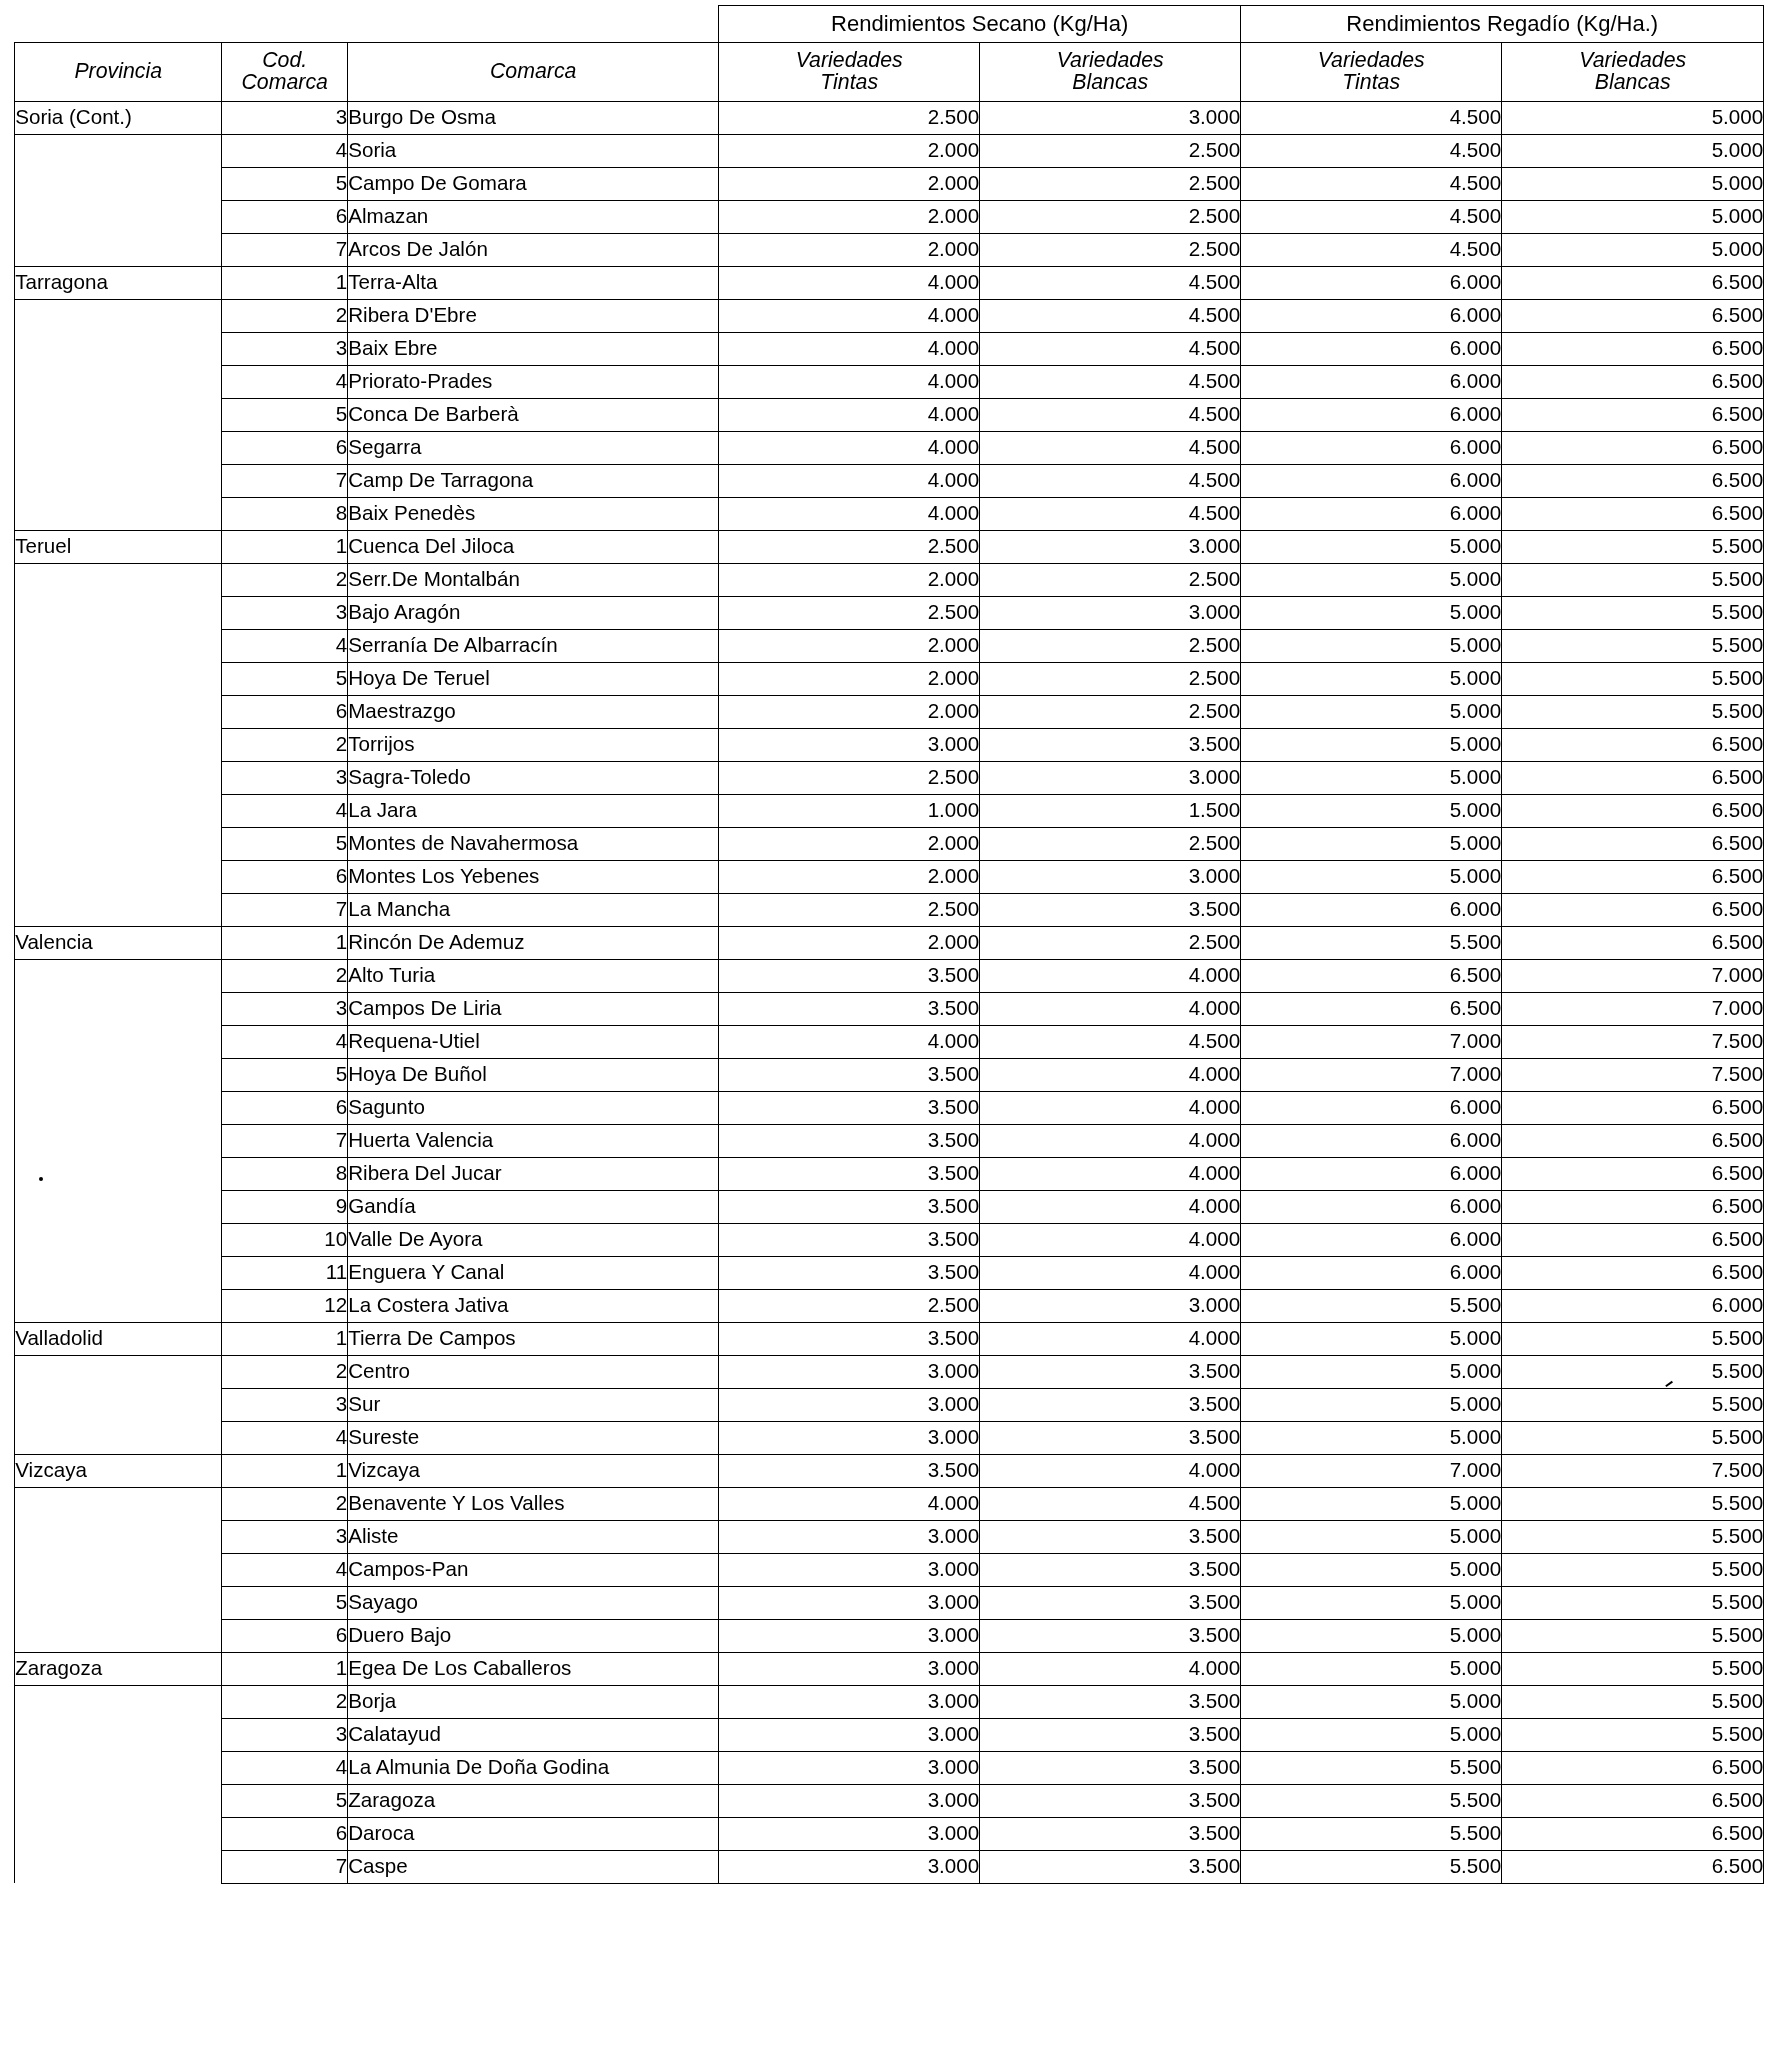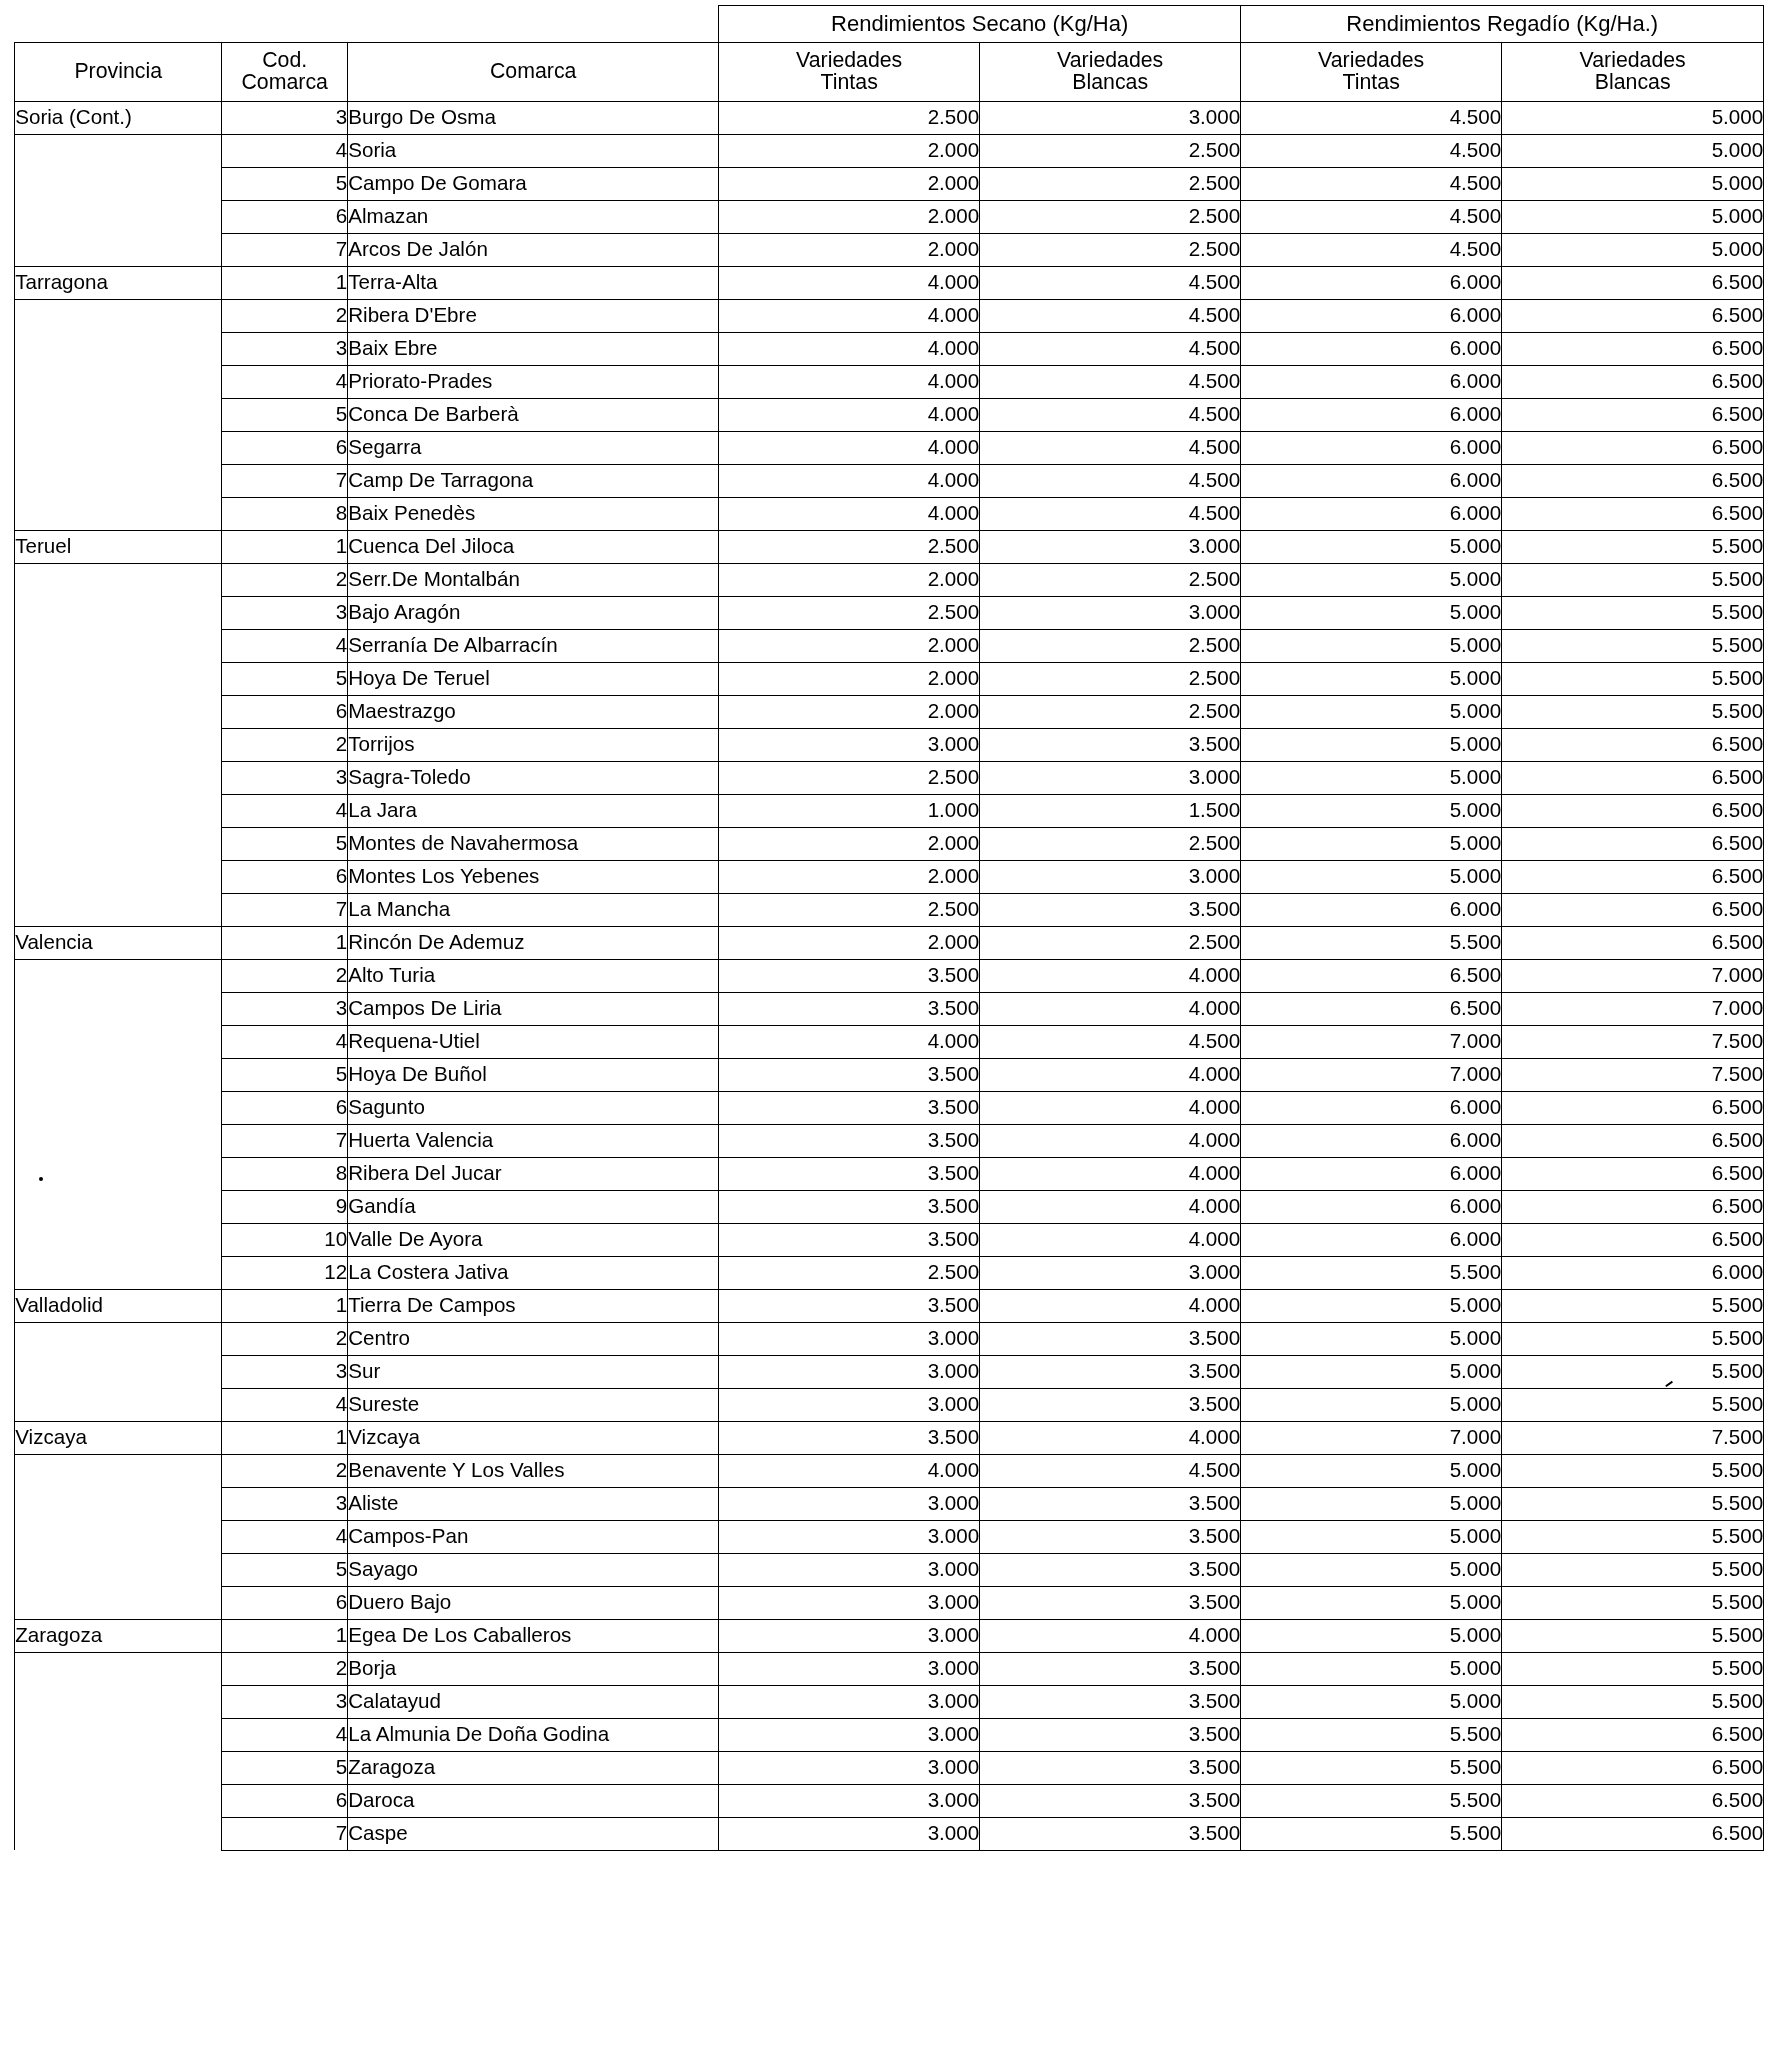"Provincia" .col-head { font-style: none -> italic }
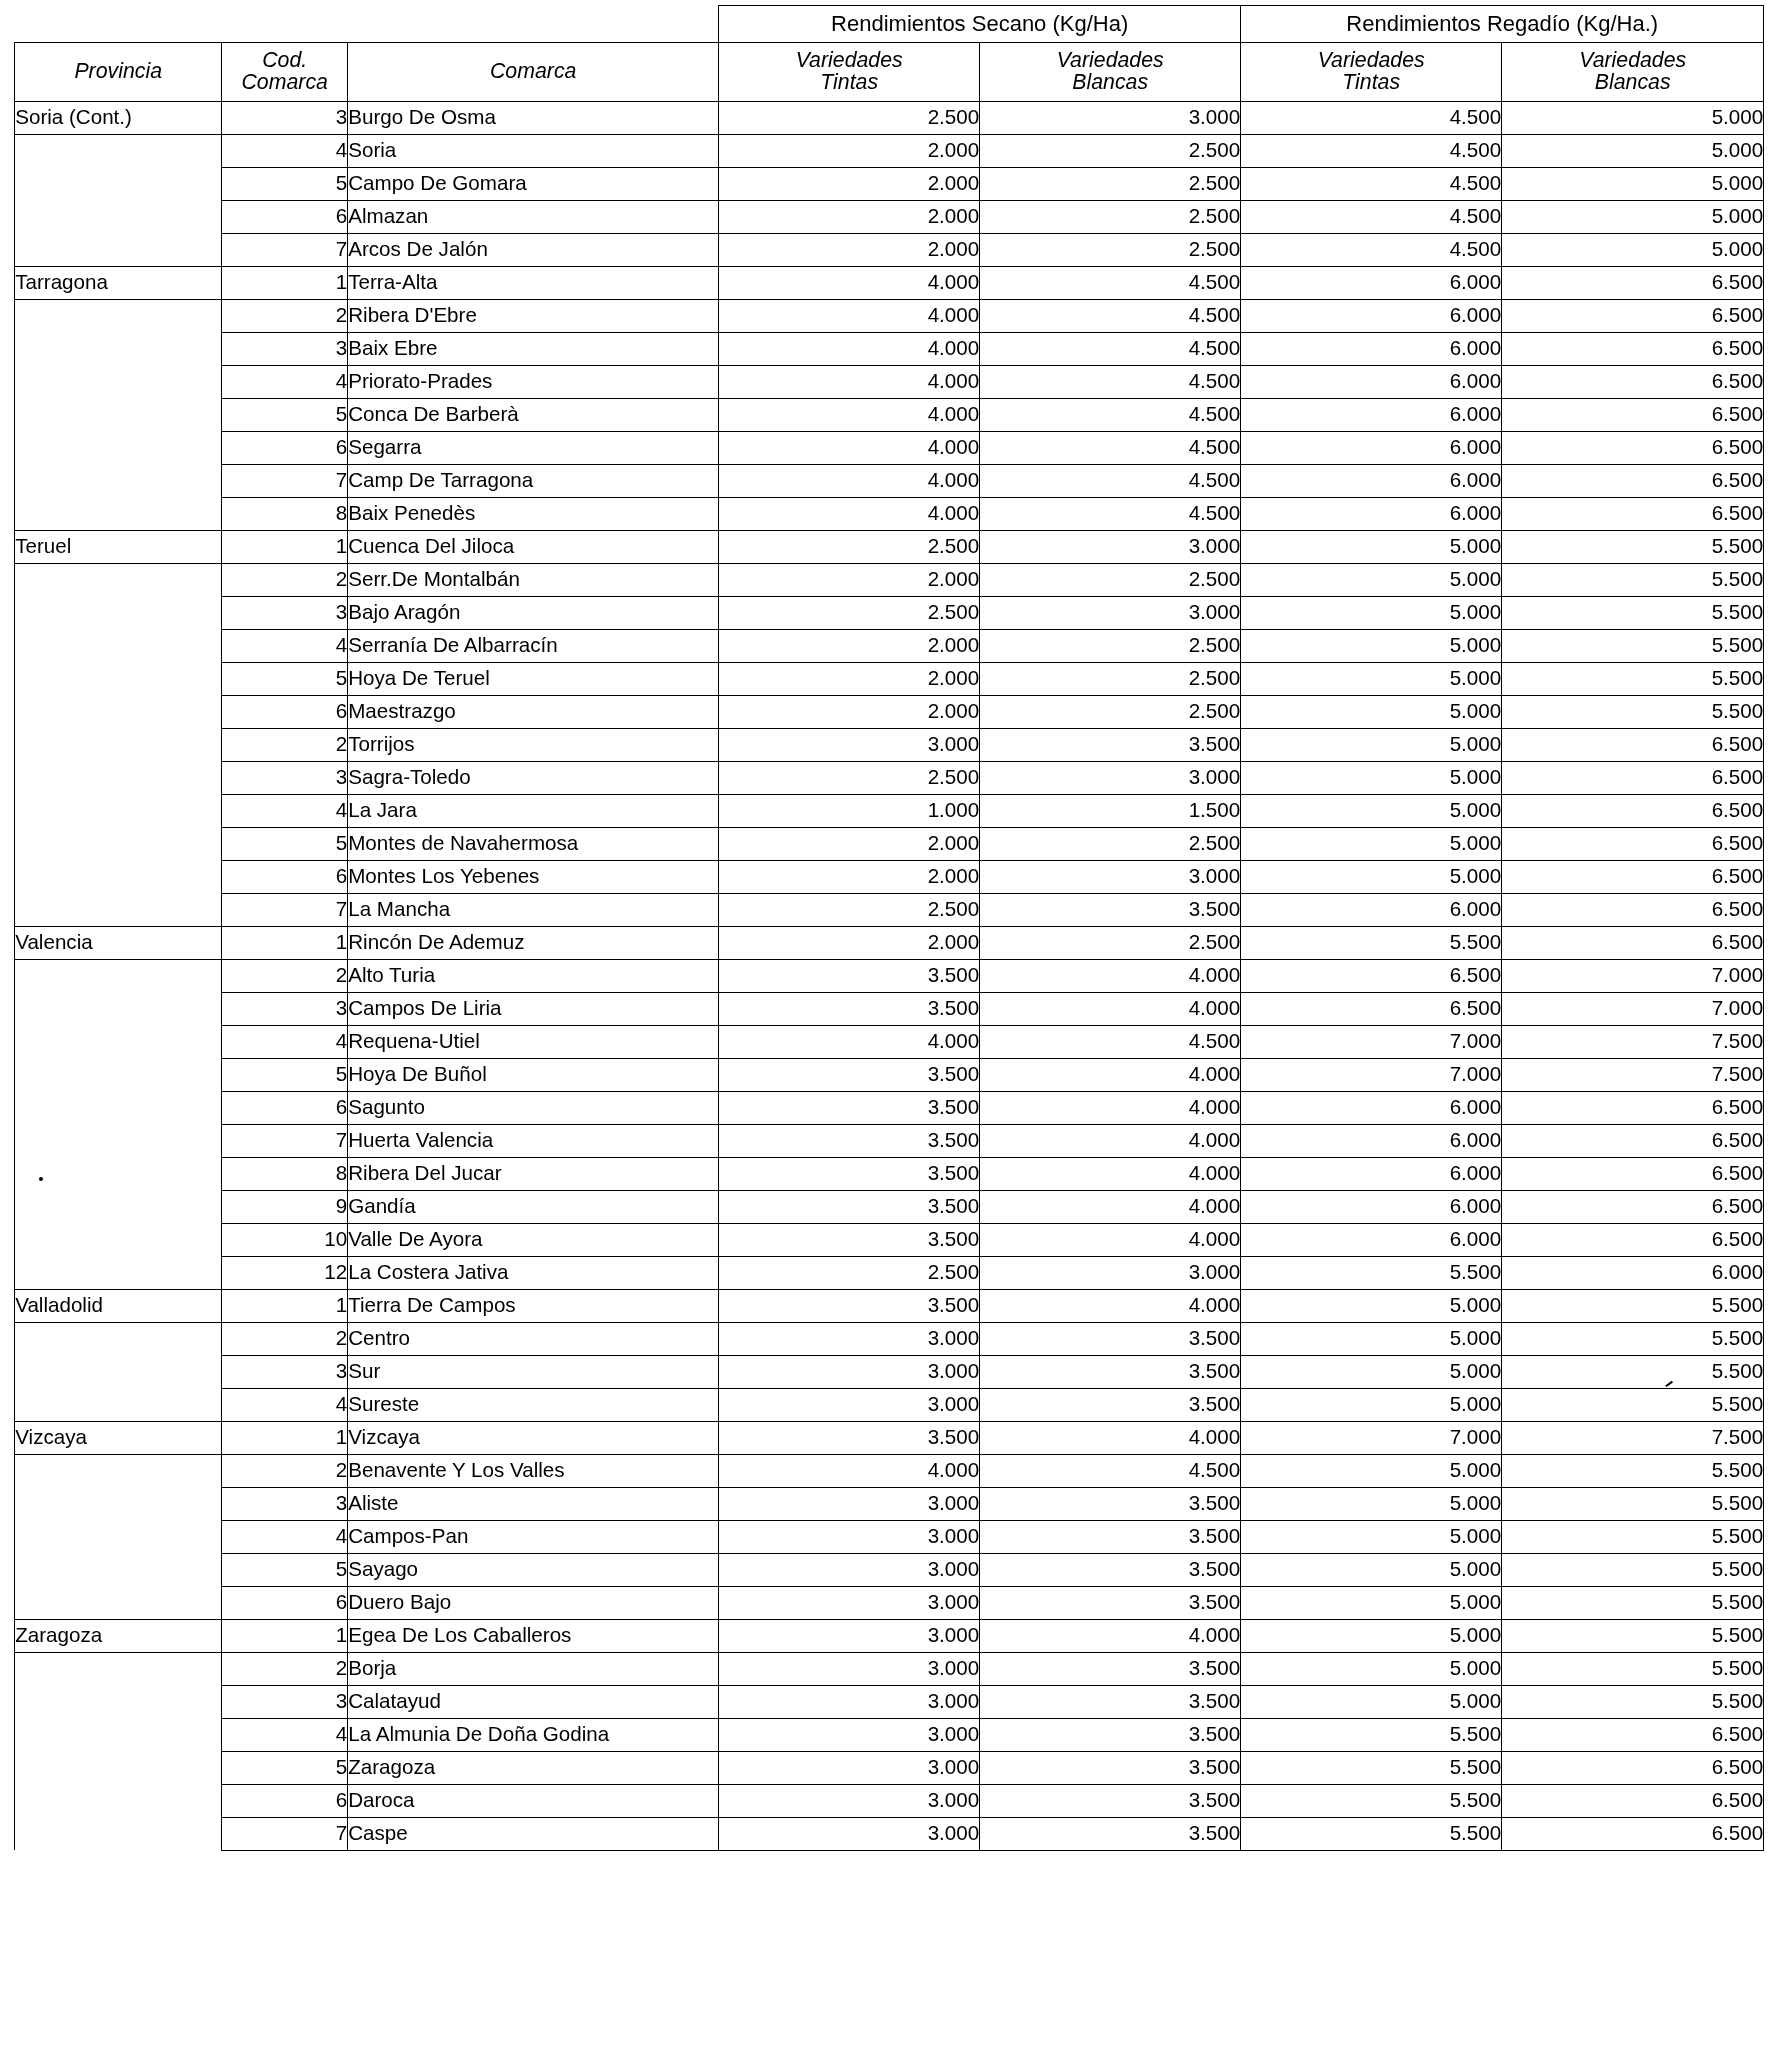"11" tr.data-row { html: none -> <tr> <td></td> <td>11</td> <td>Enguera Y Canal</td> <td>3.500</td> <td>4.000</td> <td>6.000</td> <td>6.500</td> </tr> }
